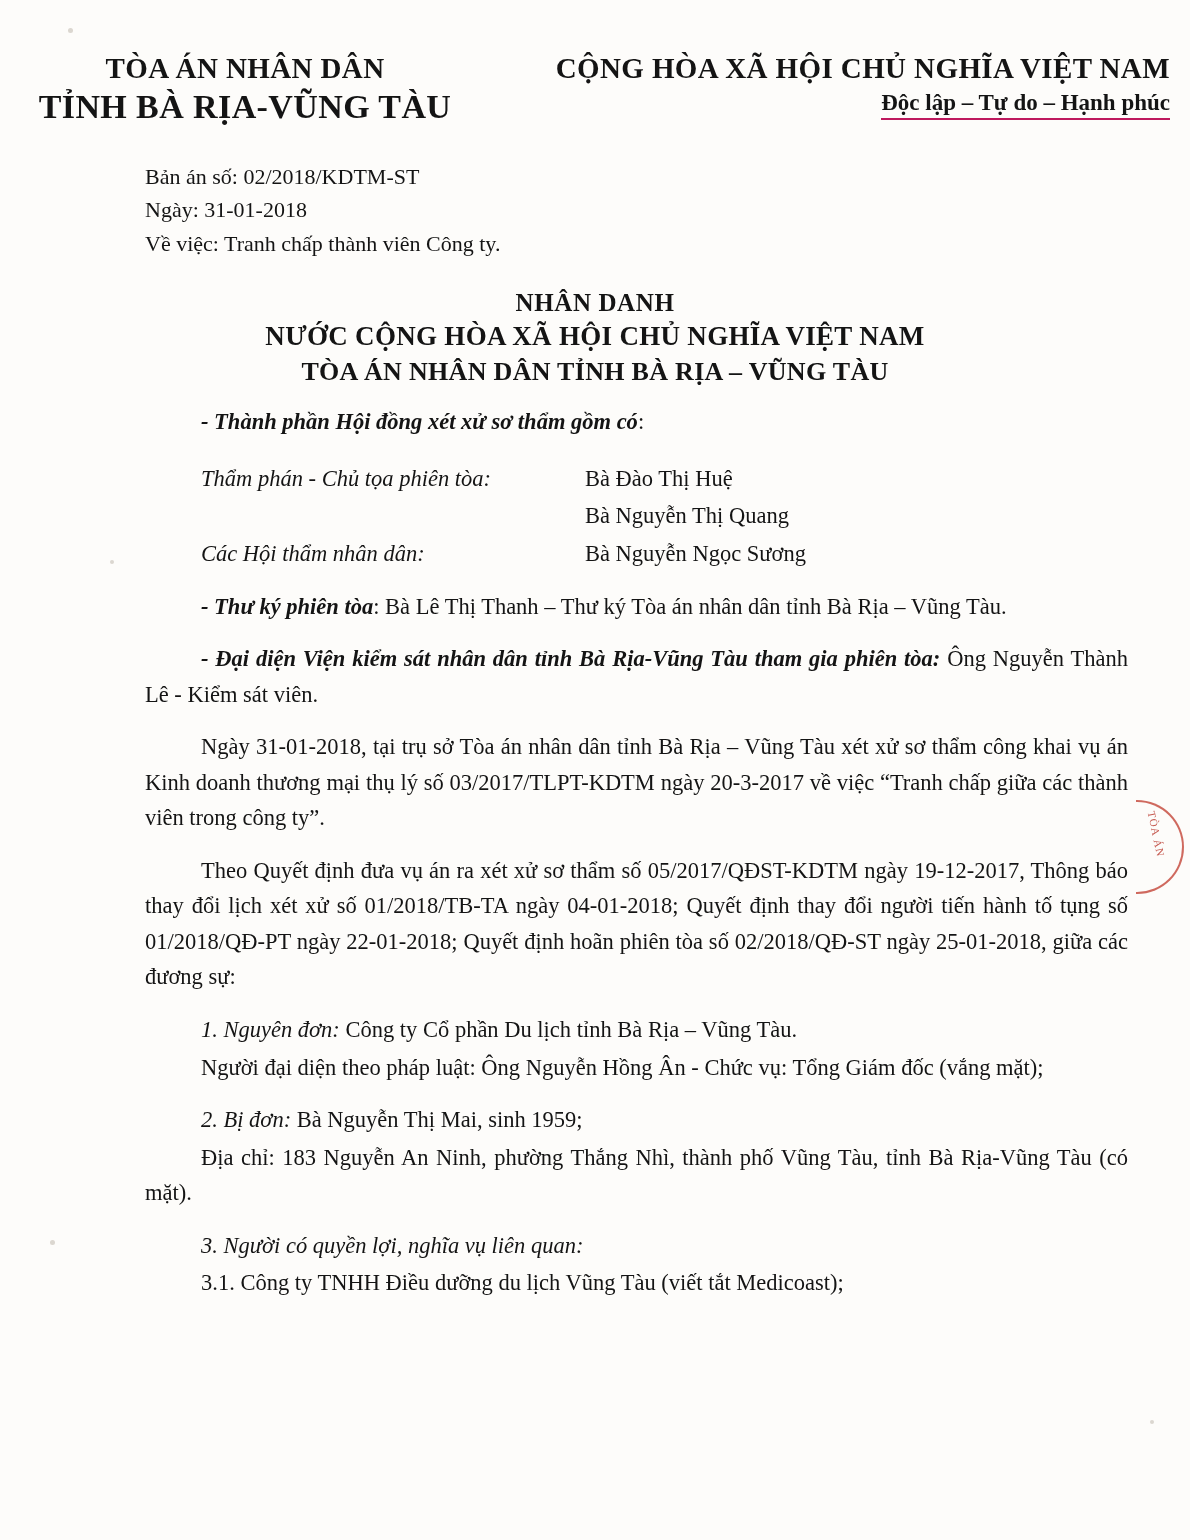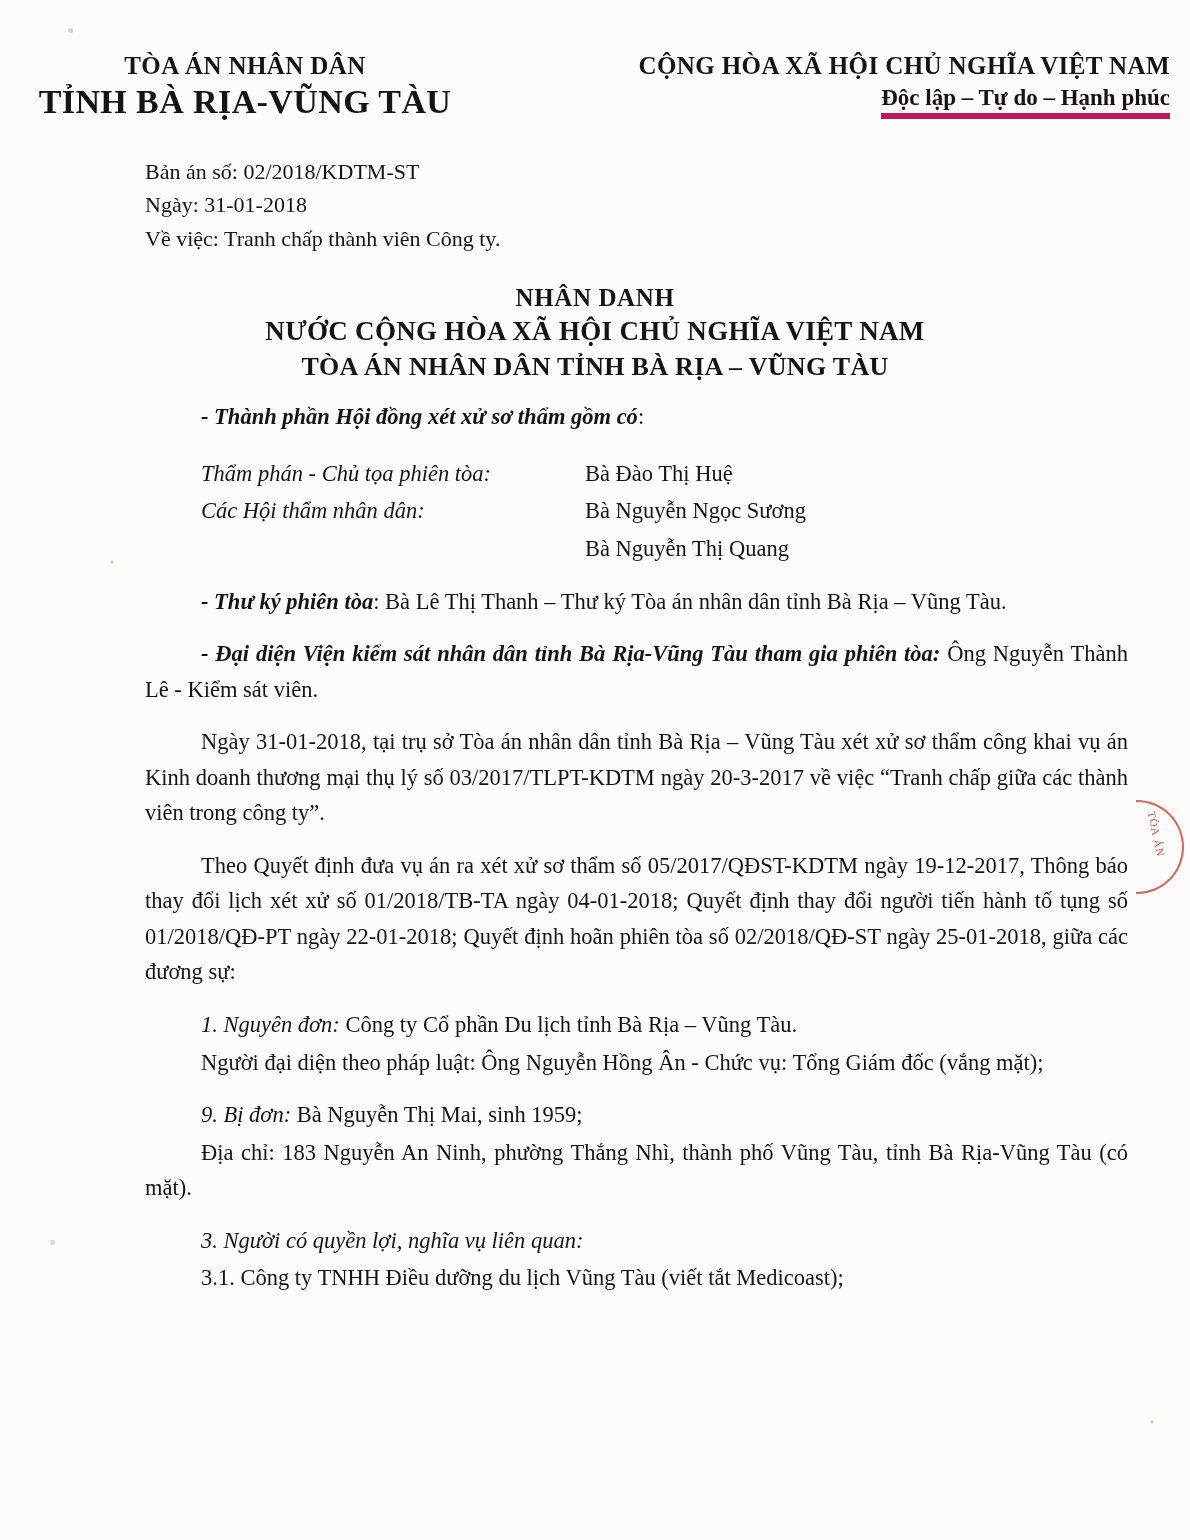"TÒA ÁN NHÂN DÂN" .hdr-line1 { font-size: 25px -> 29px }
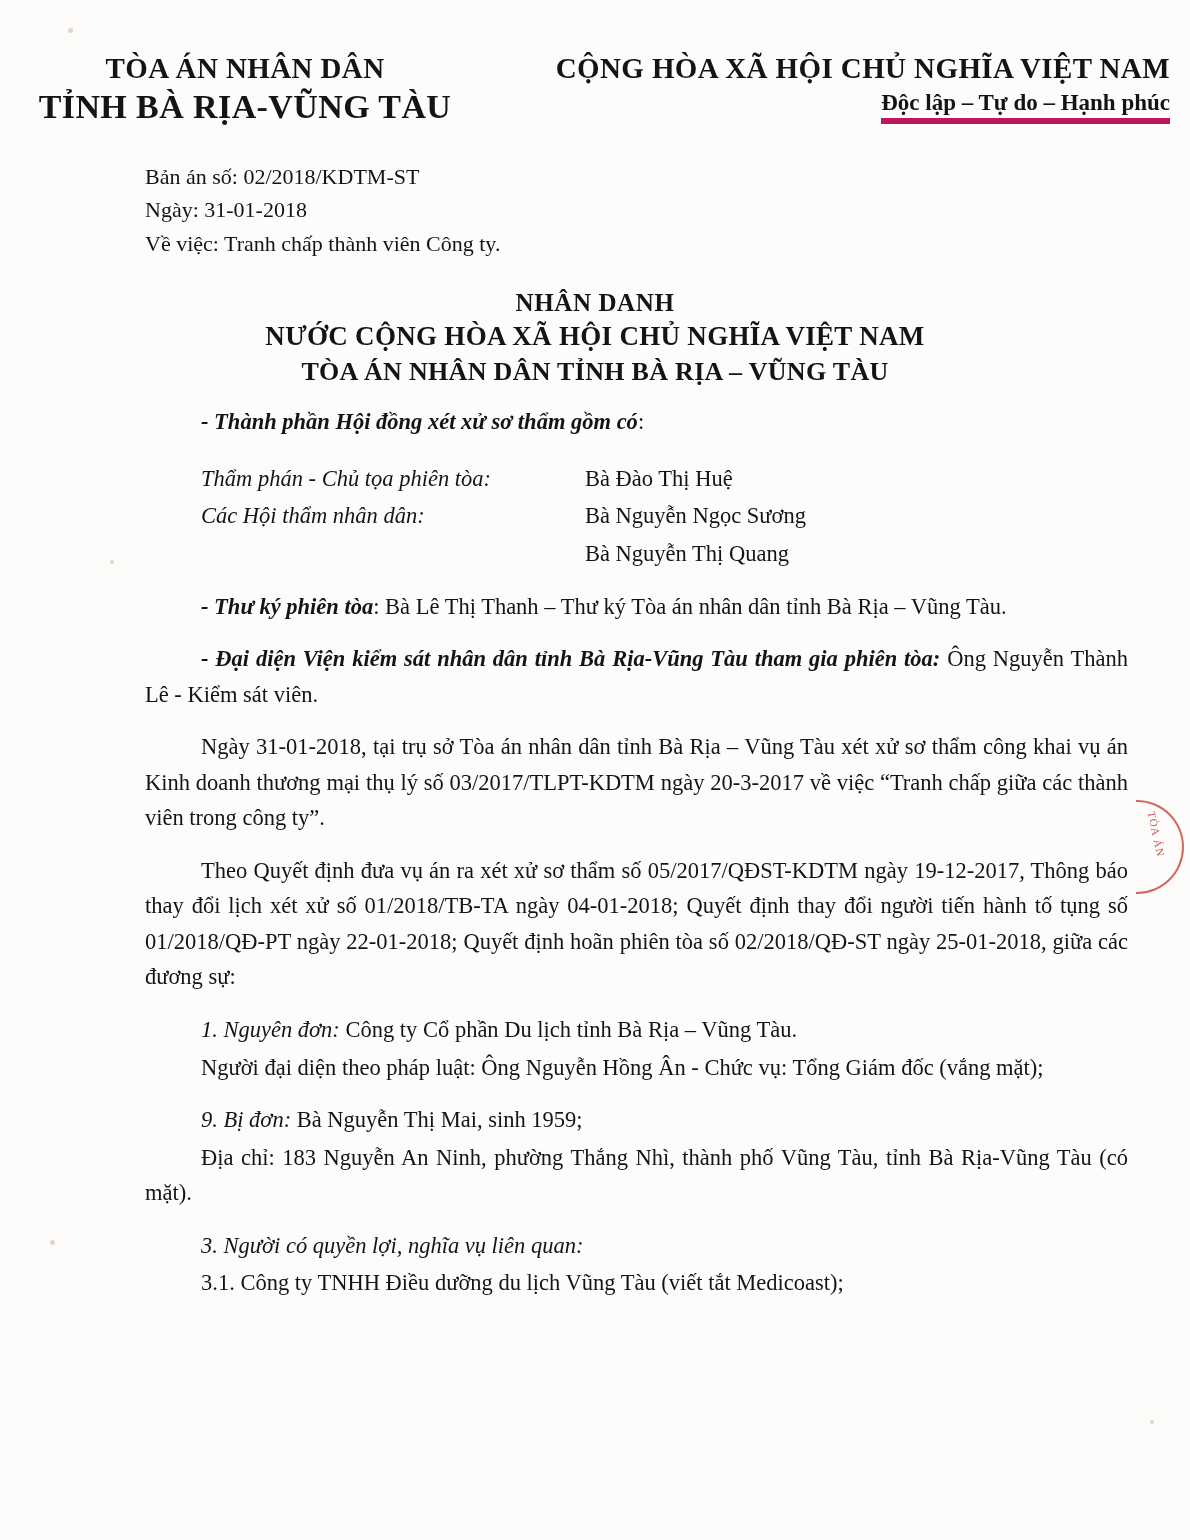"Độc lập – Tự do" .hdr-sub { border-bottom: 6px solid #be185d -> 2px solid #be185d }
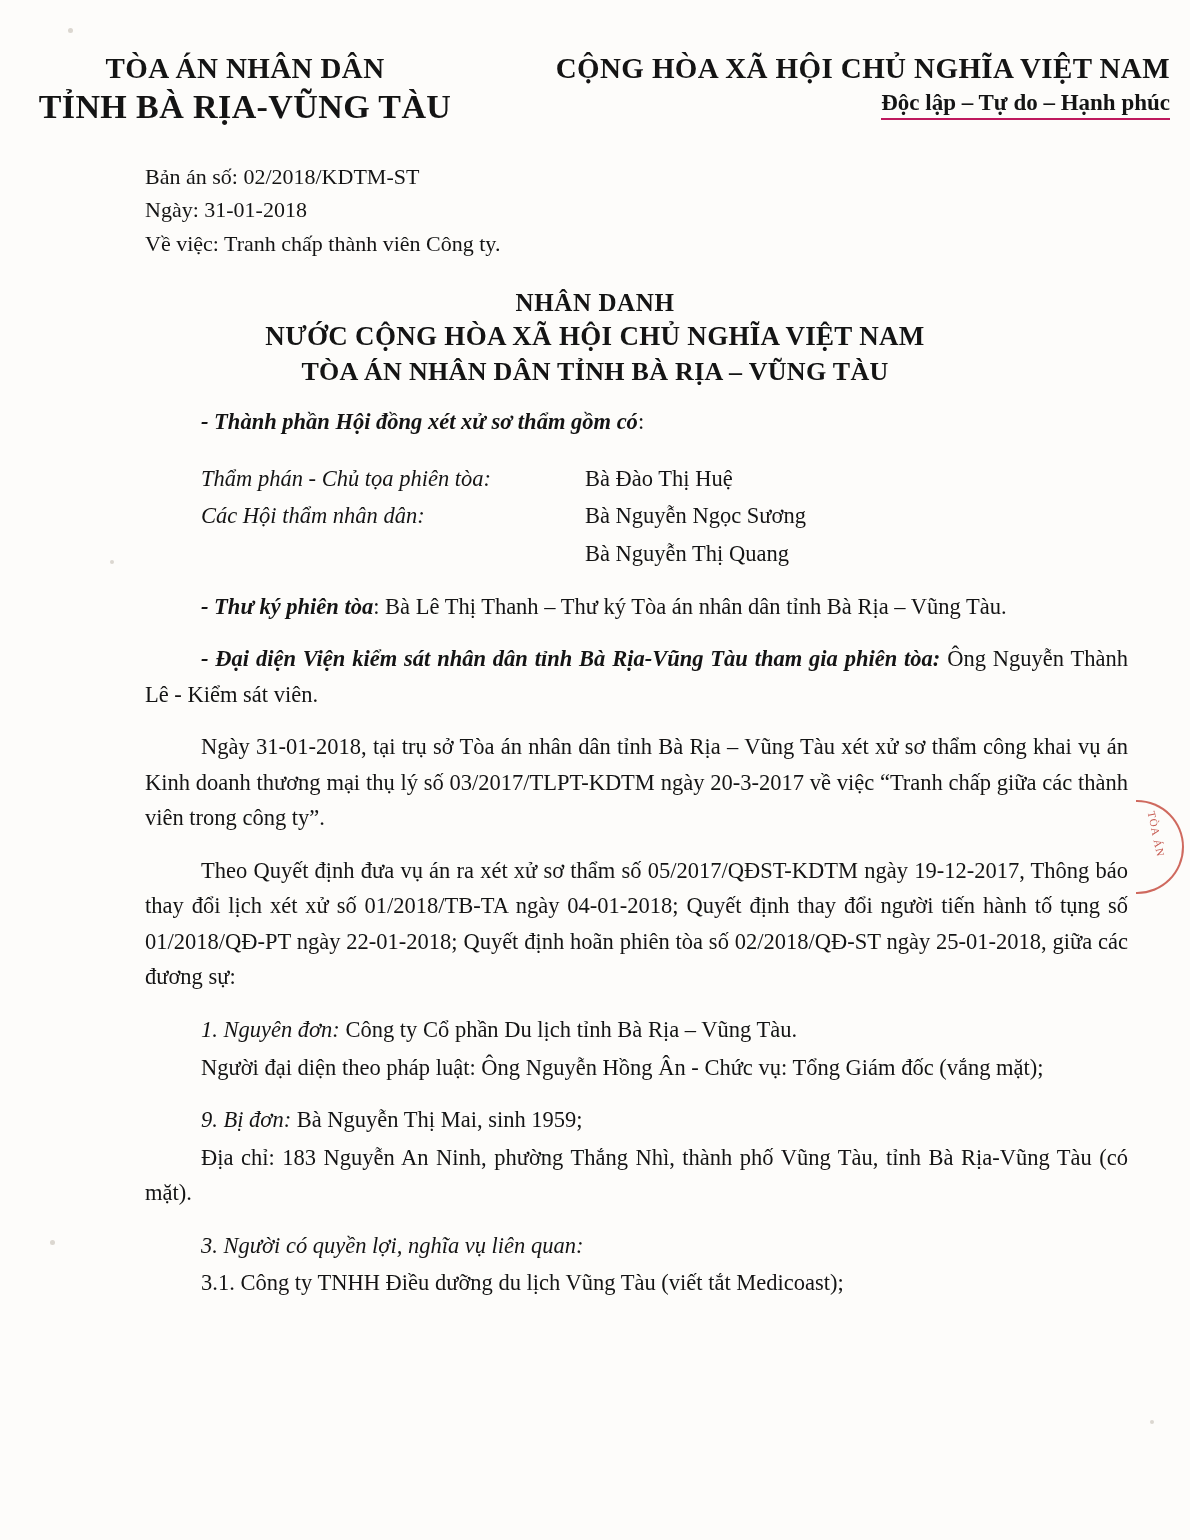"Các Hội thẩm nhân dân:" div.panel-row { order: before "Bà Nguyễn Thị Quang" -> after "Bà Nguyễn Thị Quang" }
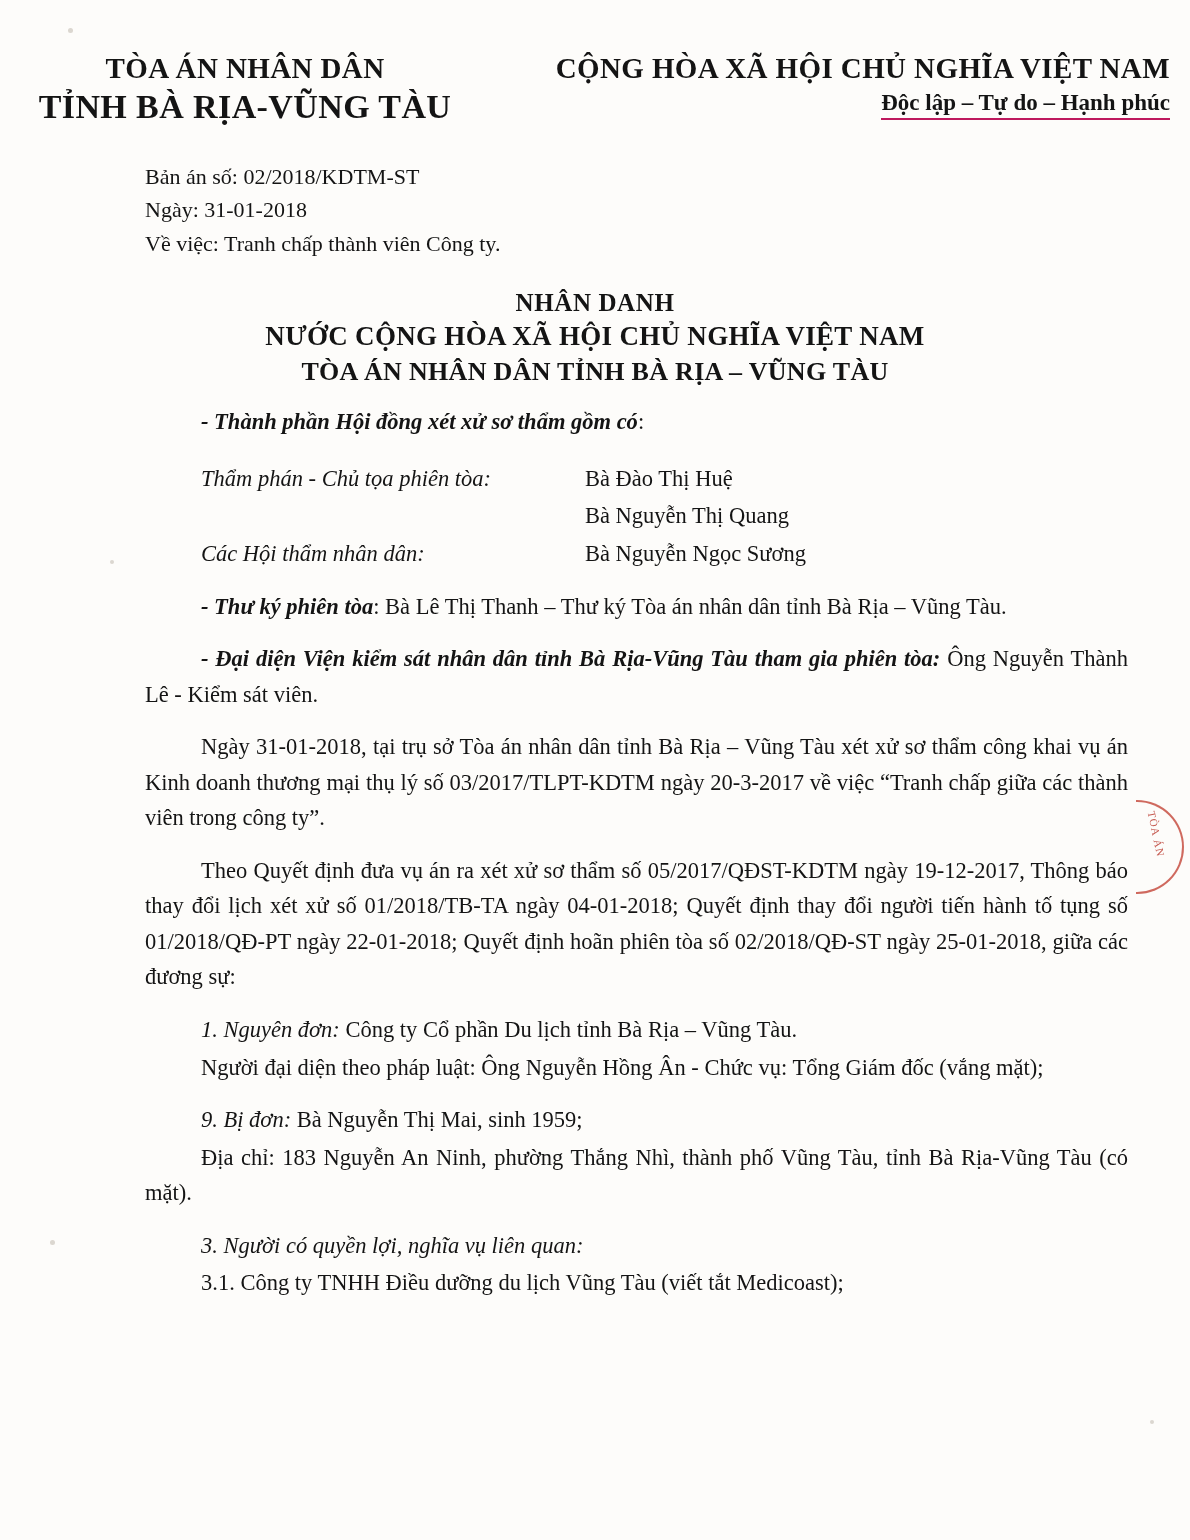"9. Bị đơn:" span.it { text: 9 -> 2 }
